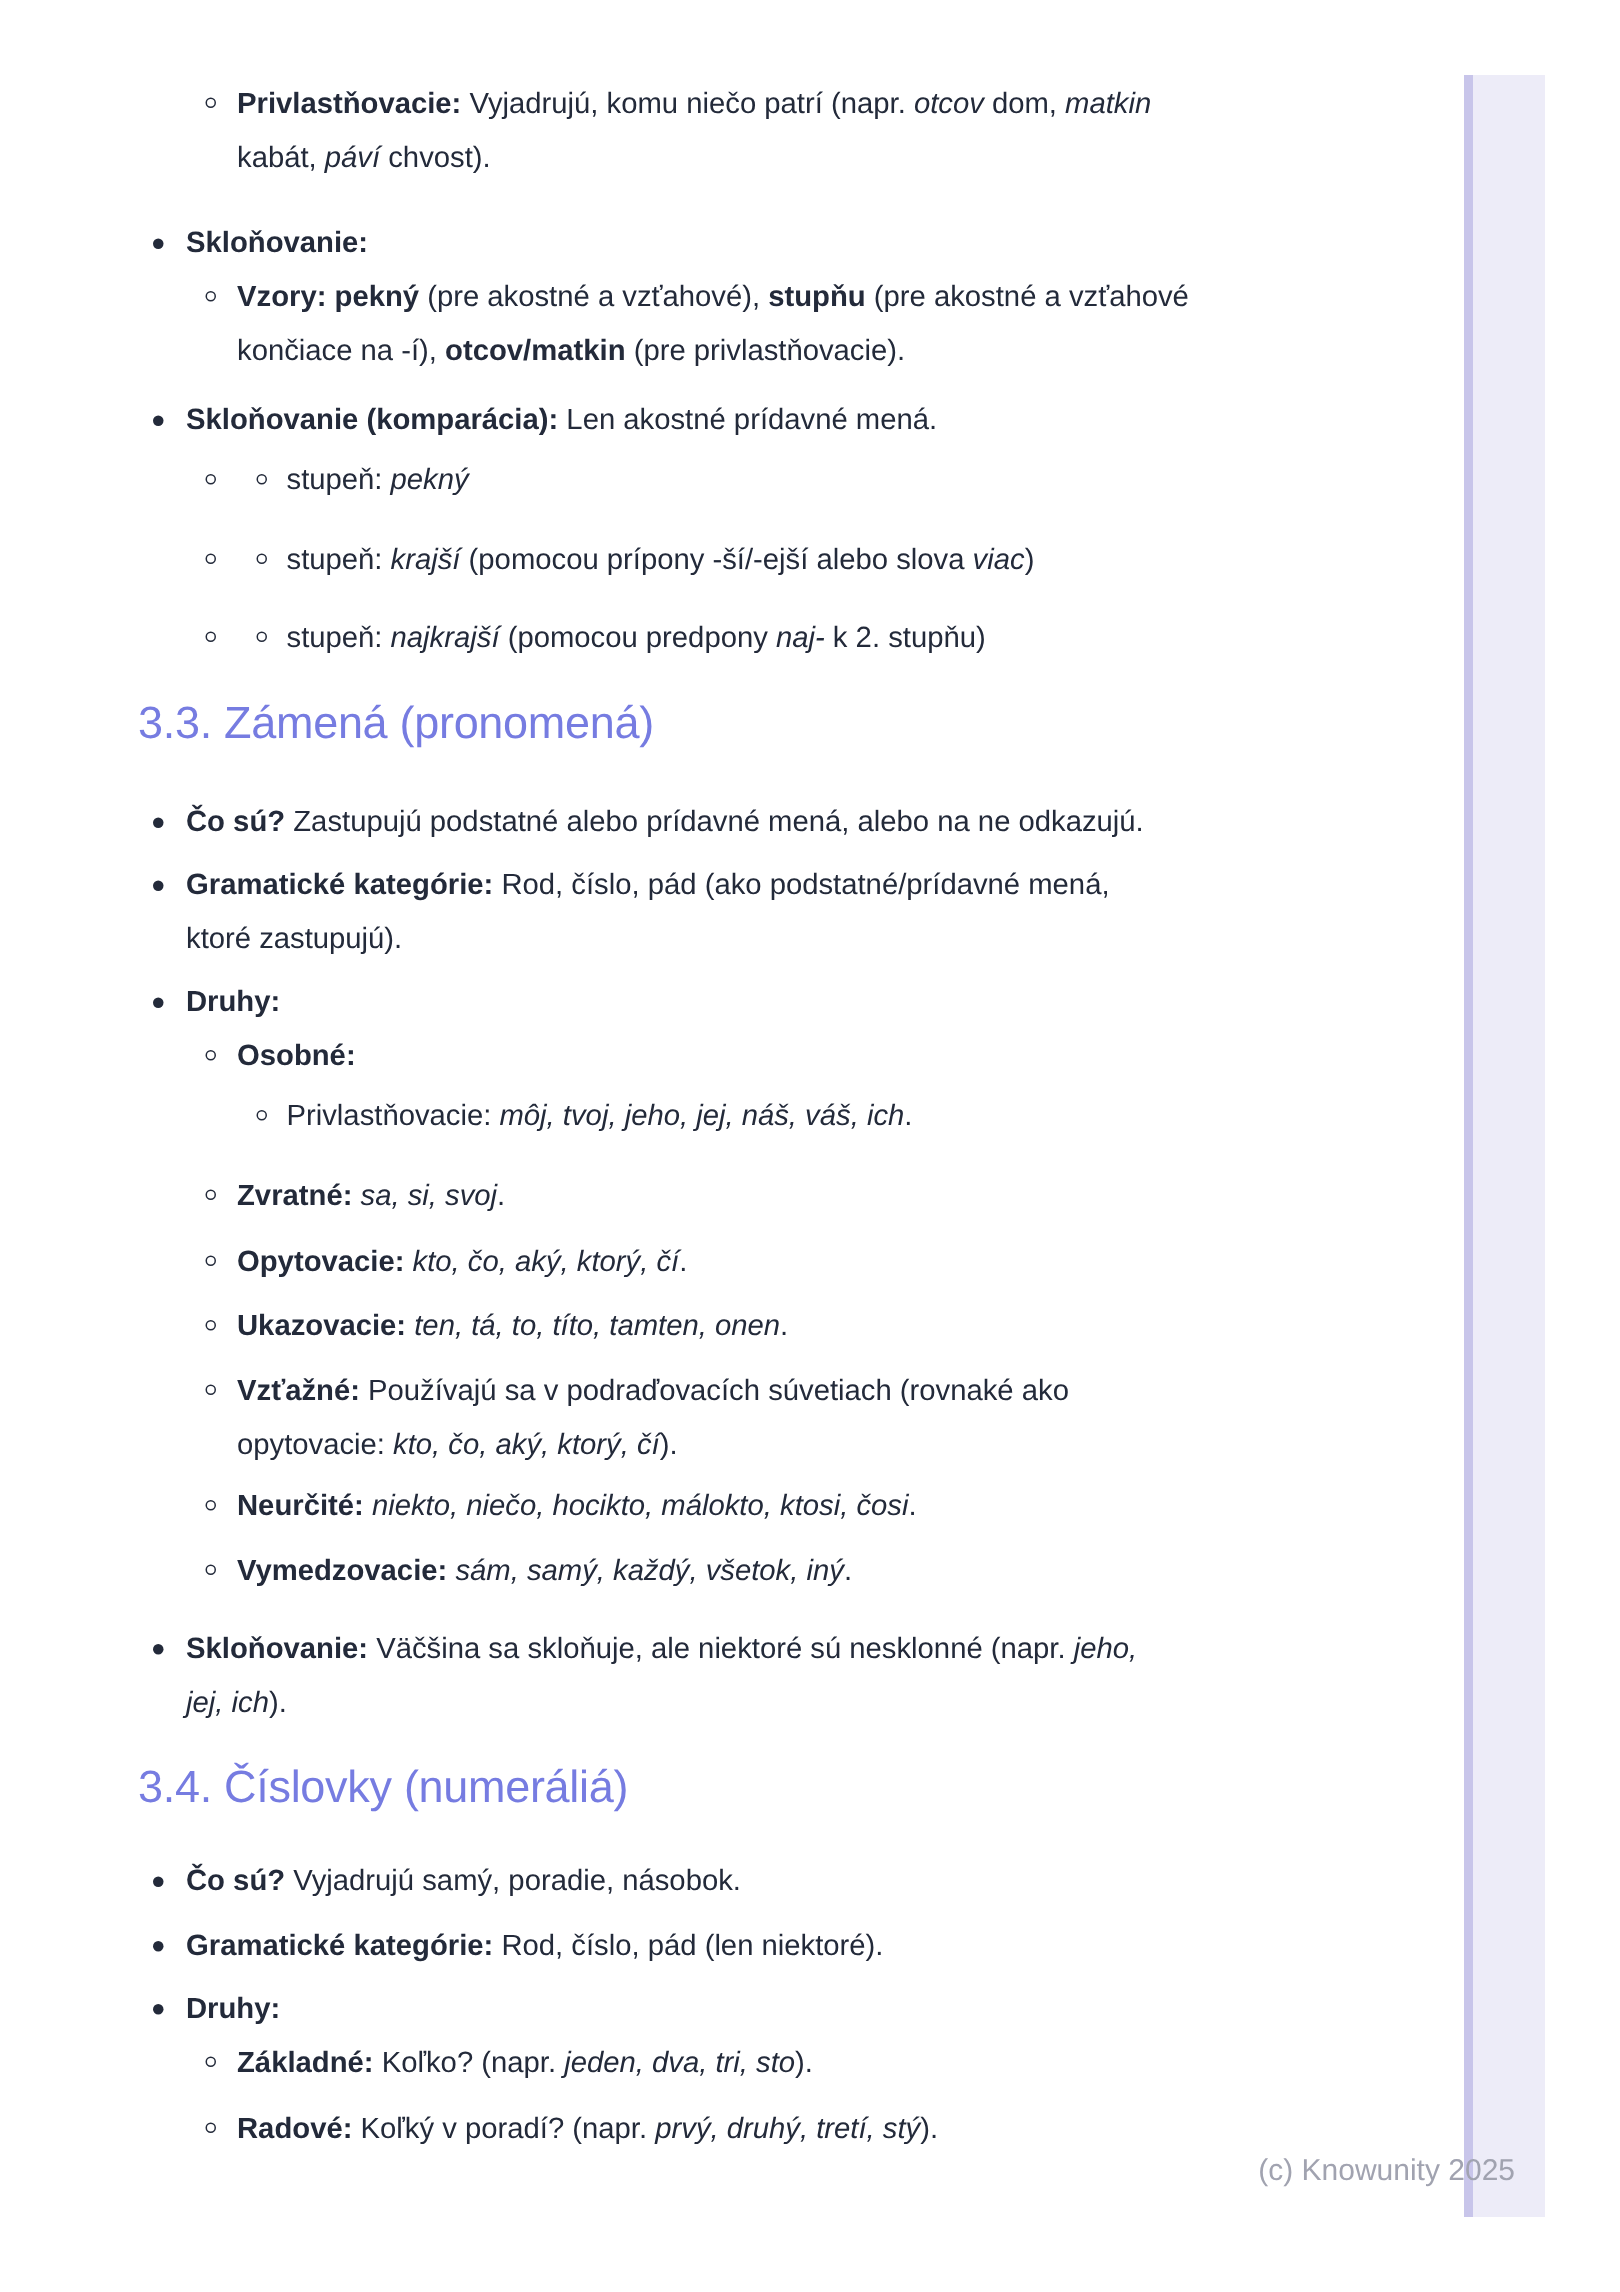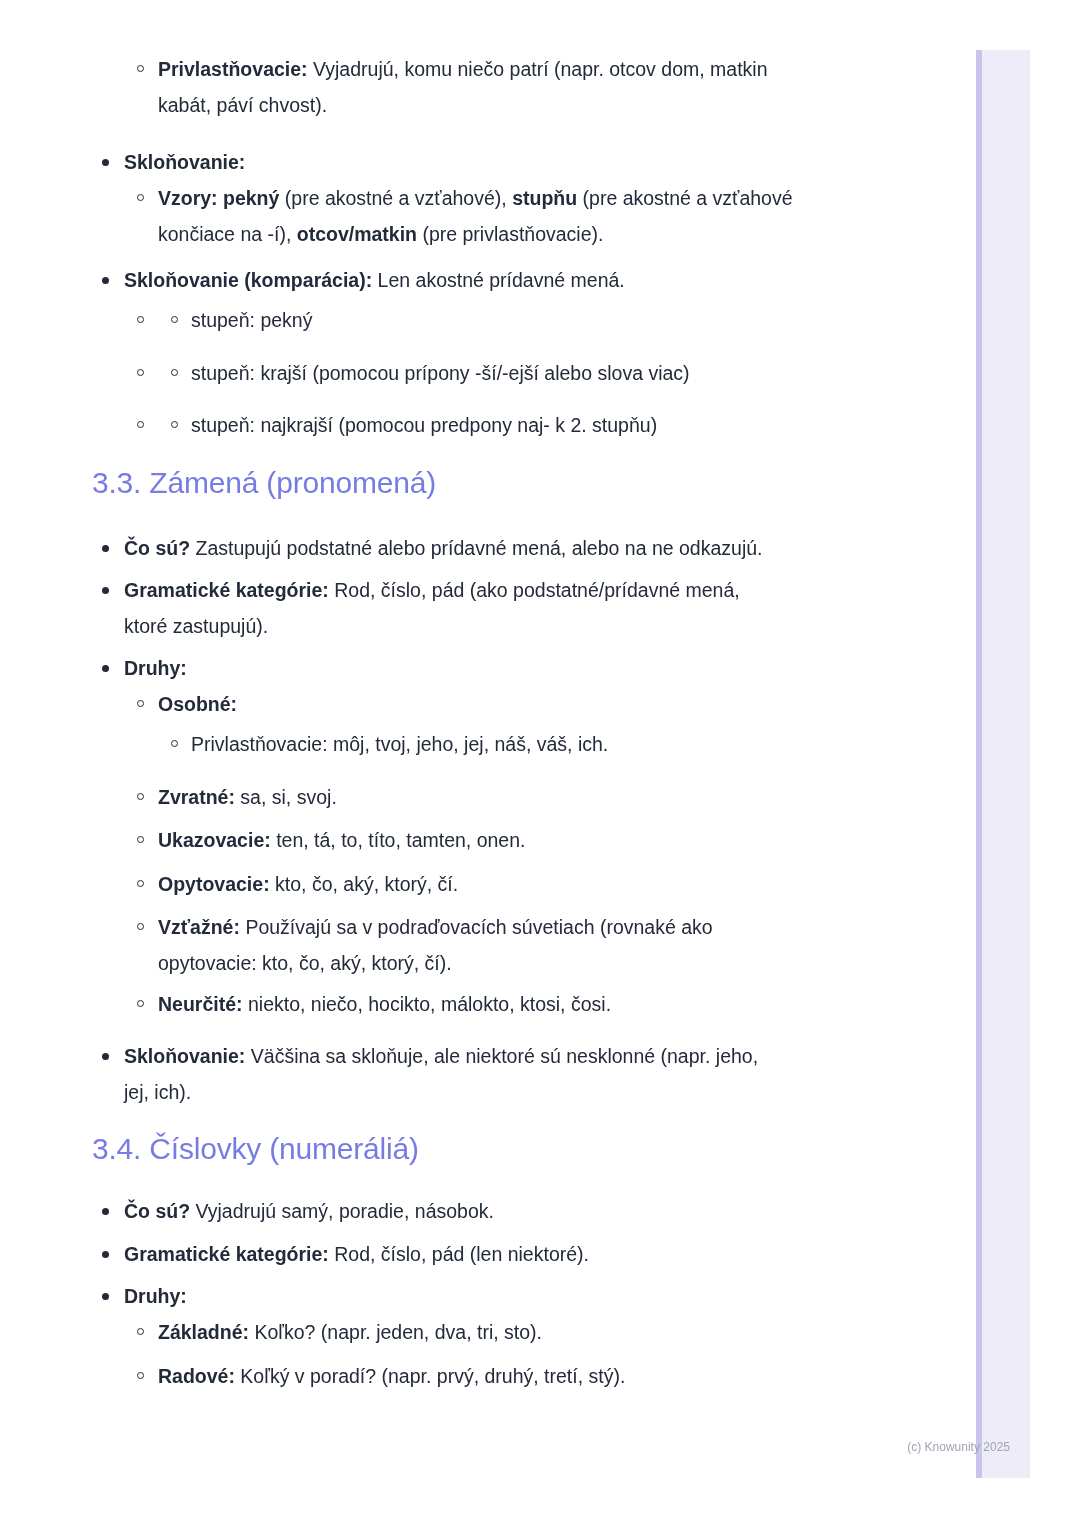"otcov" .i { font-style: none -> italic }
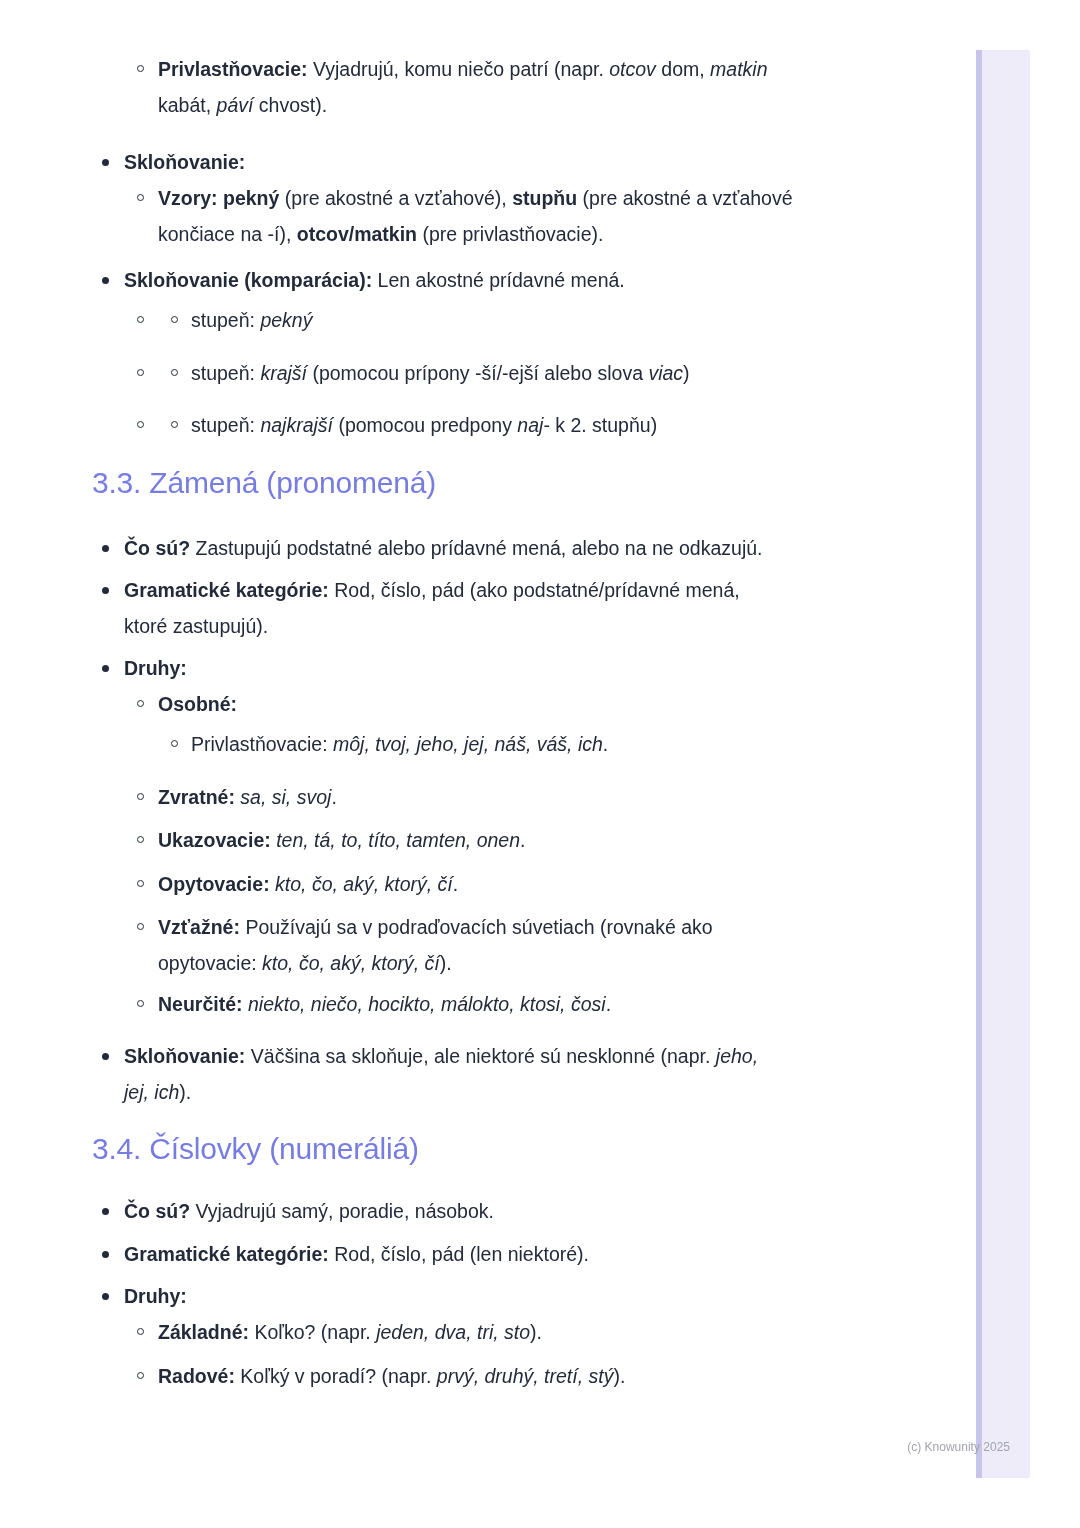"Ukazovacie: ten, tá, to, títo," div.row { order: before "Opytovacie: kto, čo, aký, ktorý, čí." -> after "Opytovacie: kto, čo, aký, ktorý, čí." }
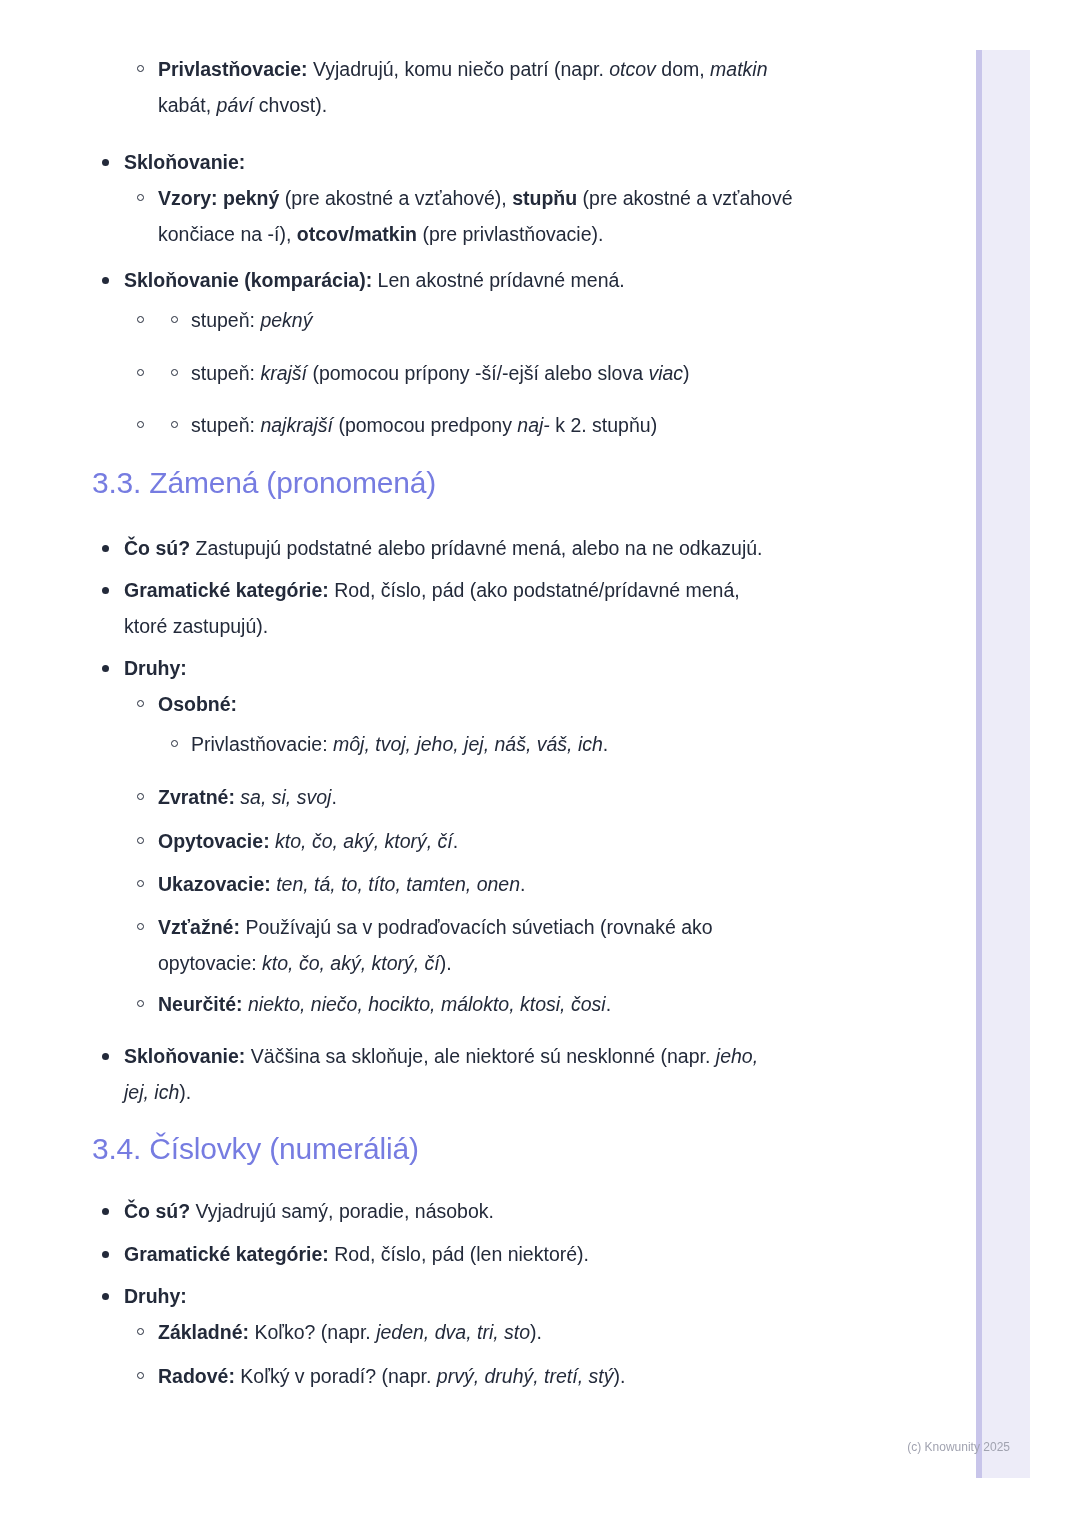"Vymedzovacie: sám, samý, každý, všetok," div.row { html: none -> <div><span>Vymedzovacie: </span><span>sám, samý, každý, všetok, iný</span><span>.</span></div> }
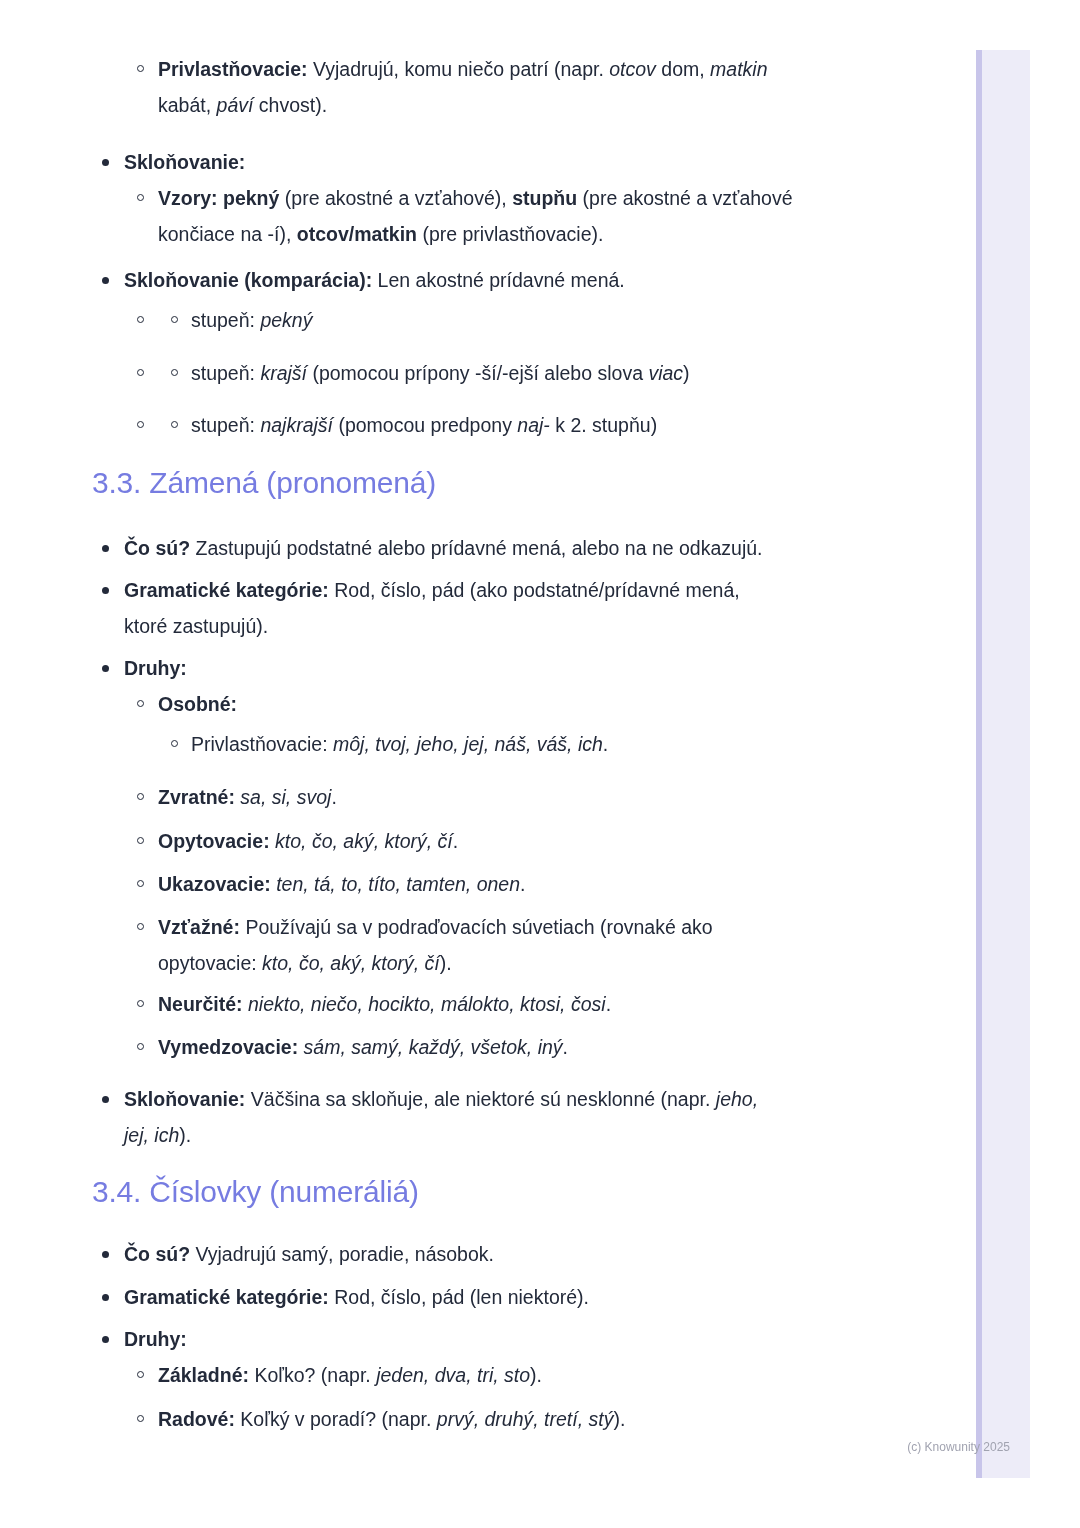"(c) Knowunity 2025" .watermark { font-size: 12px -> 20px }
